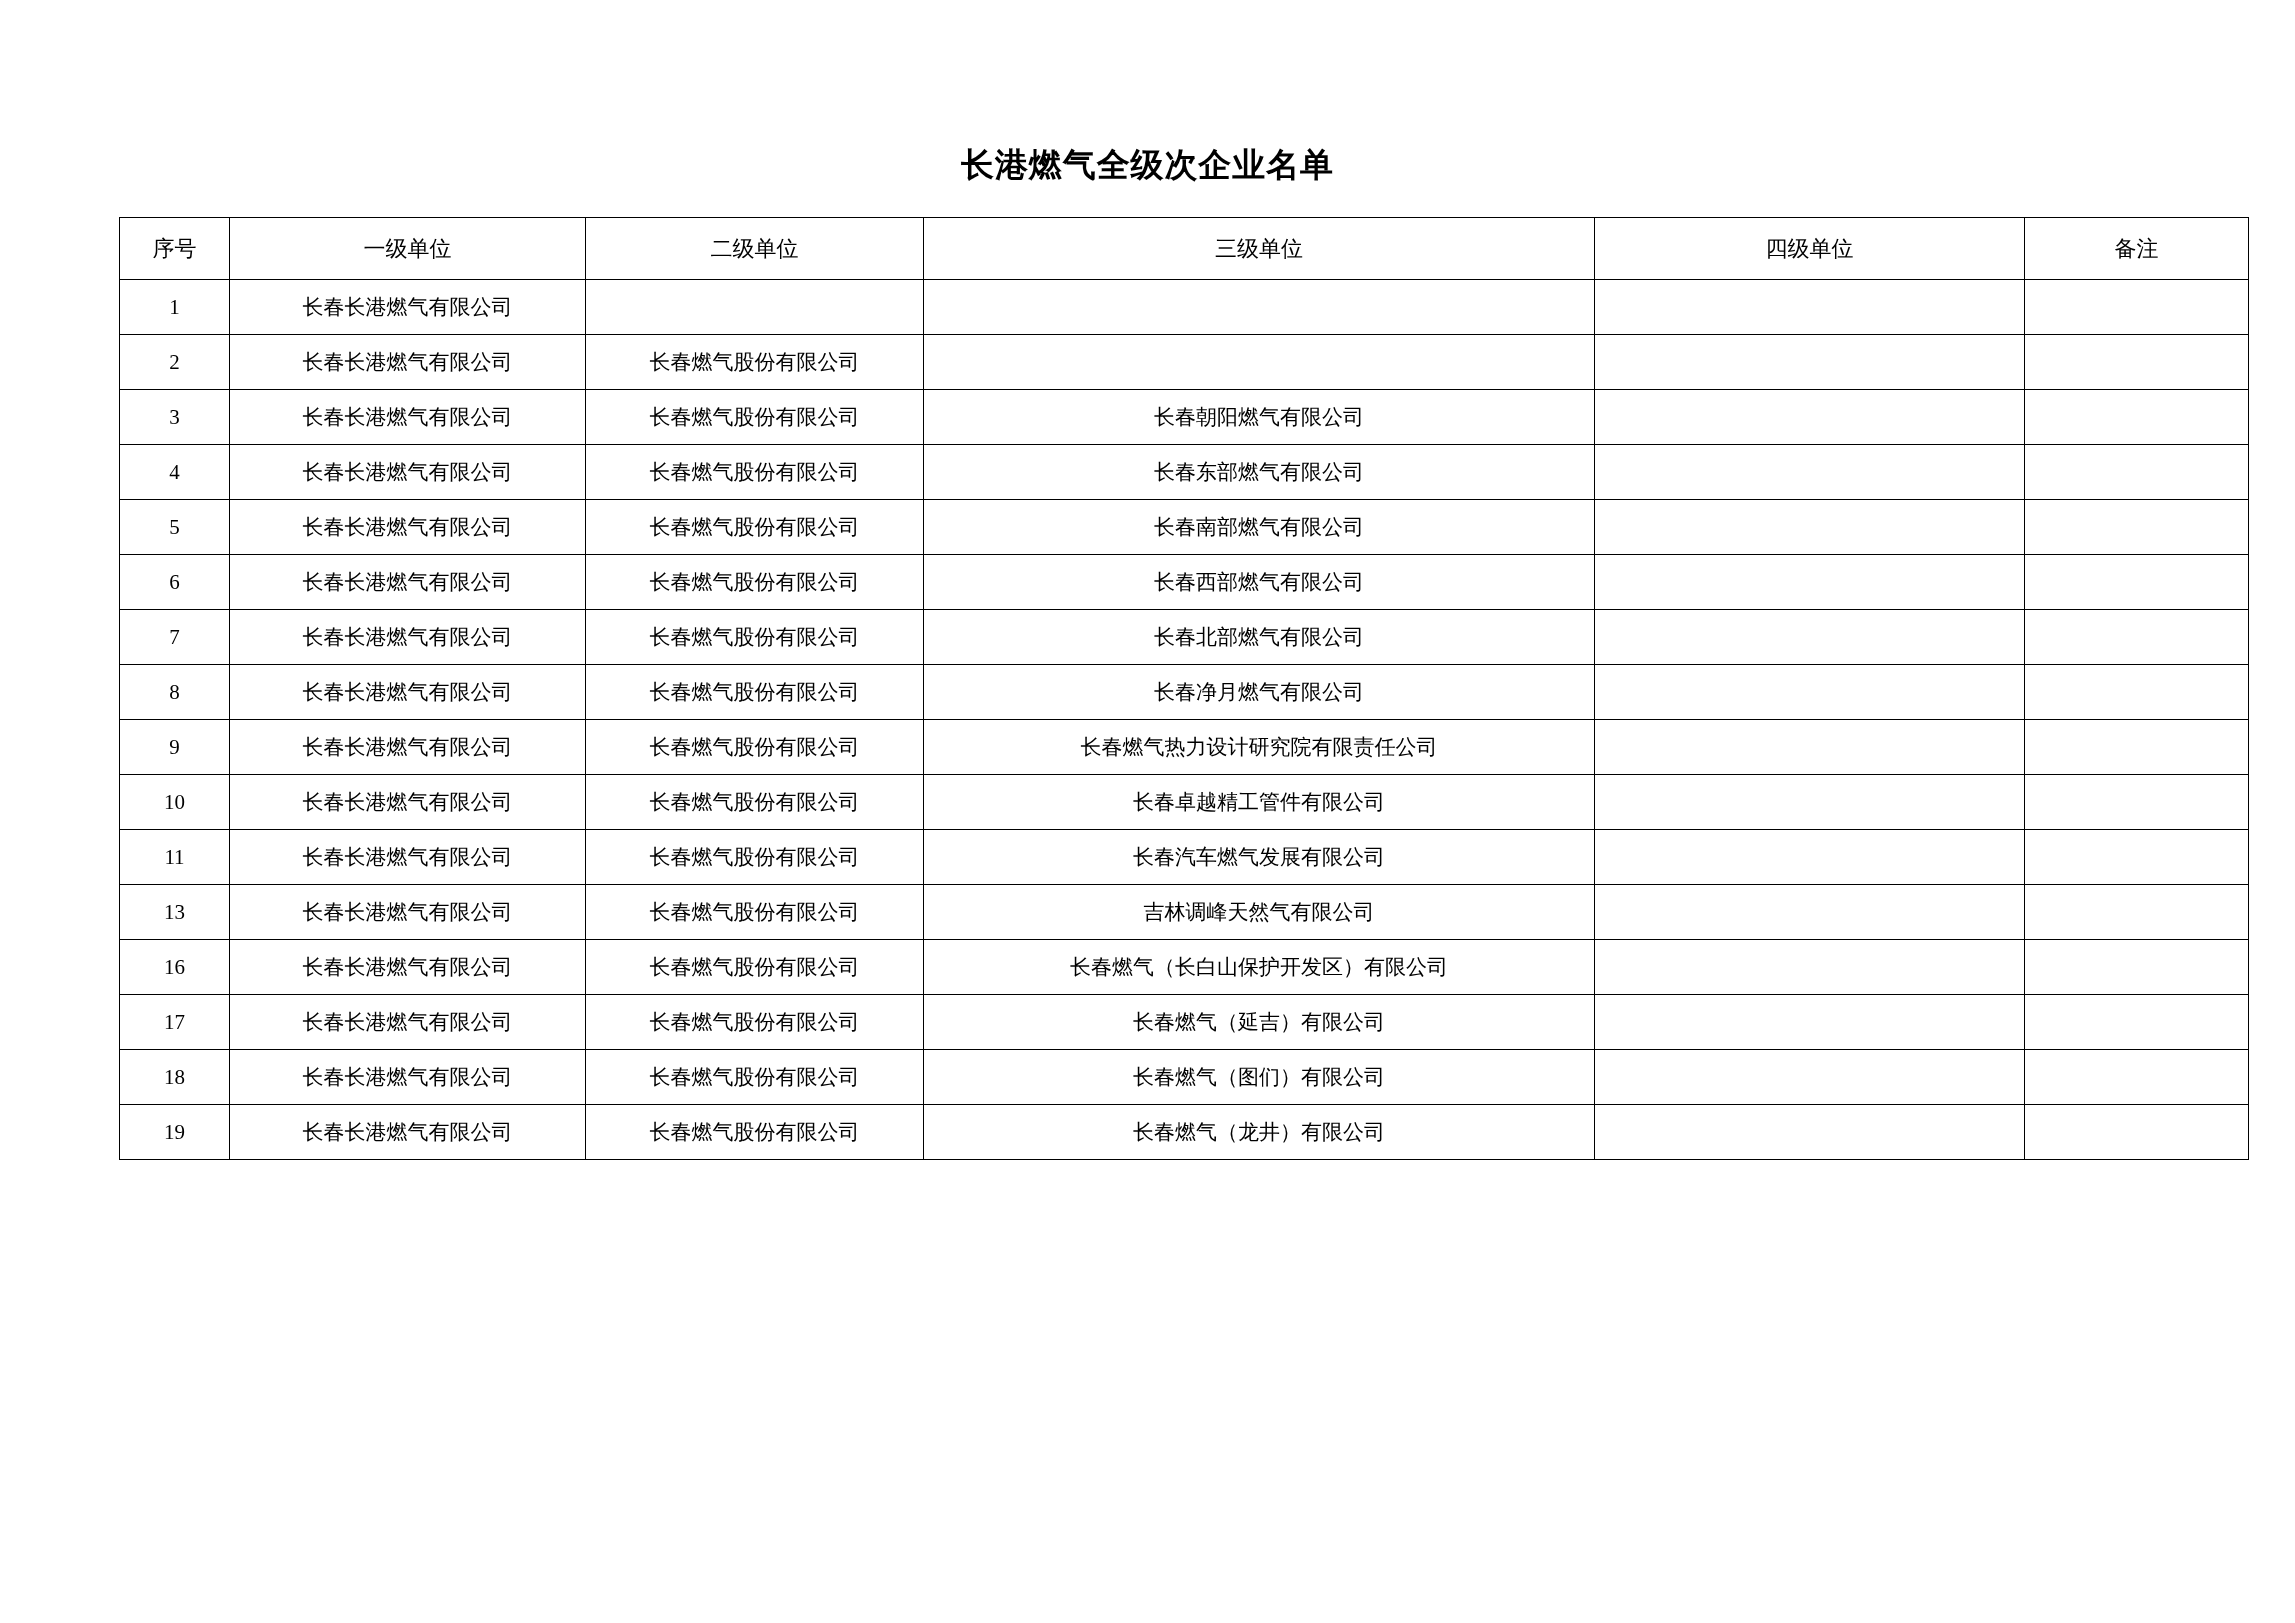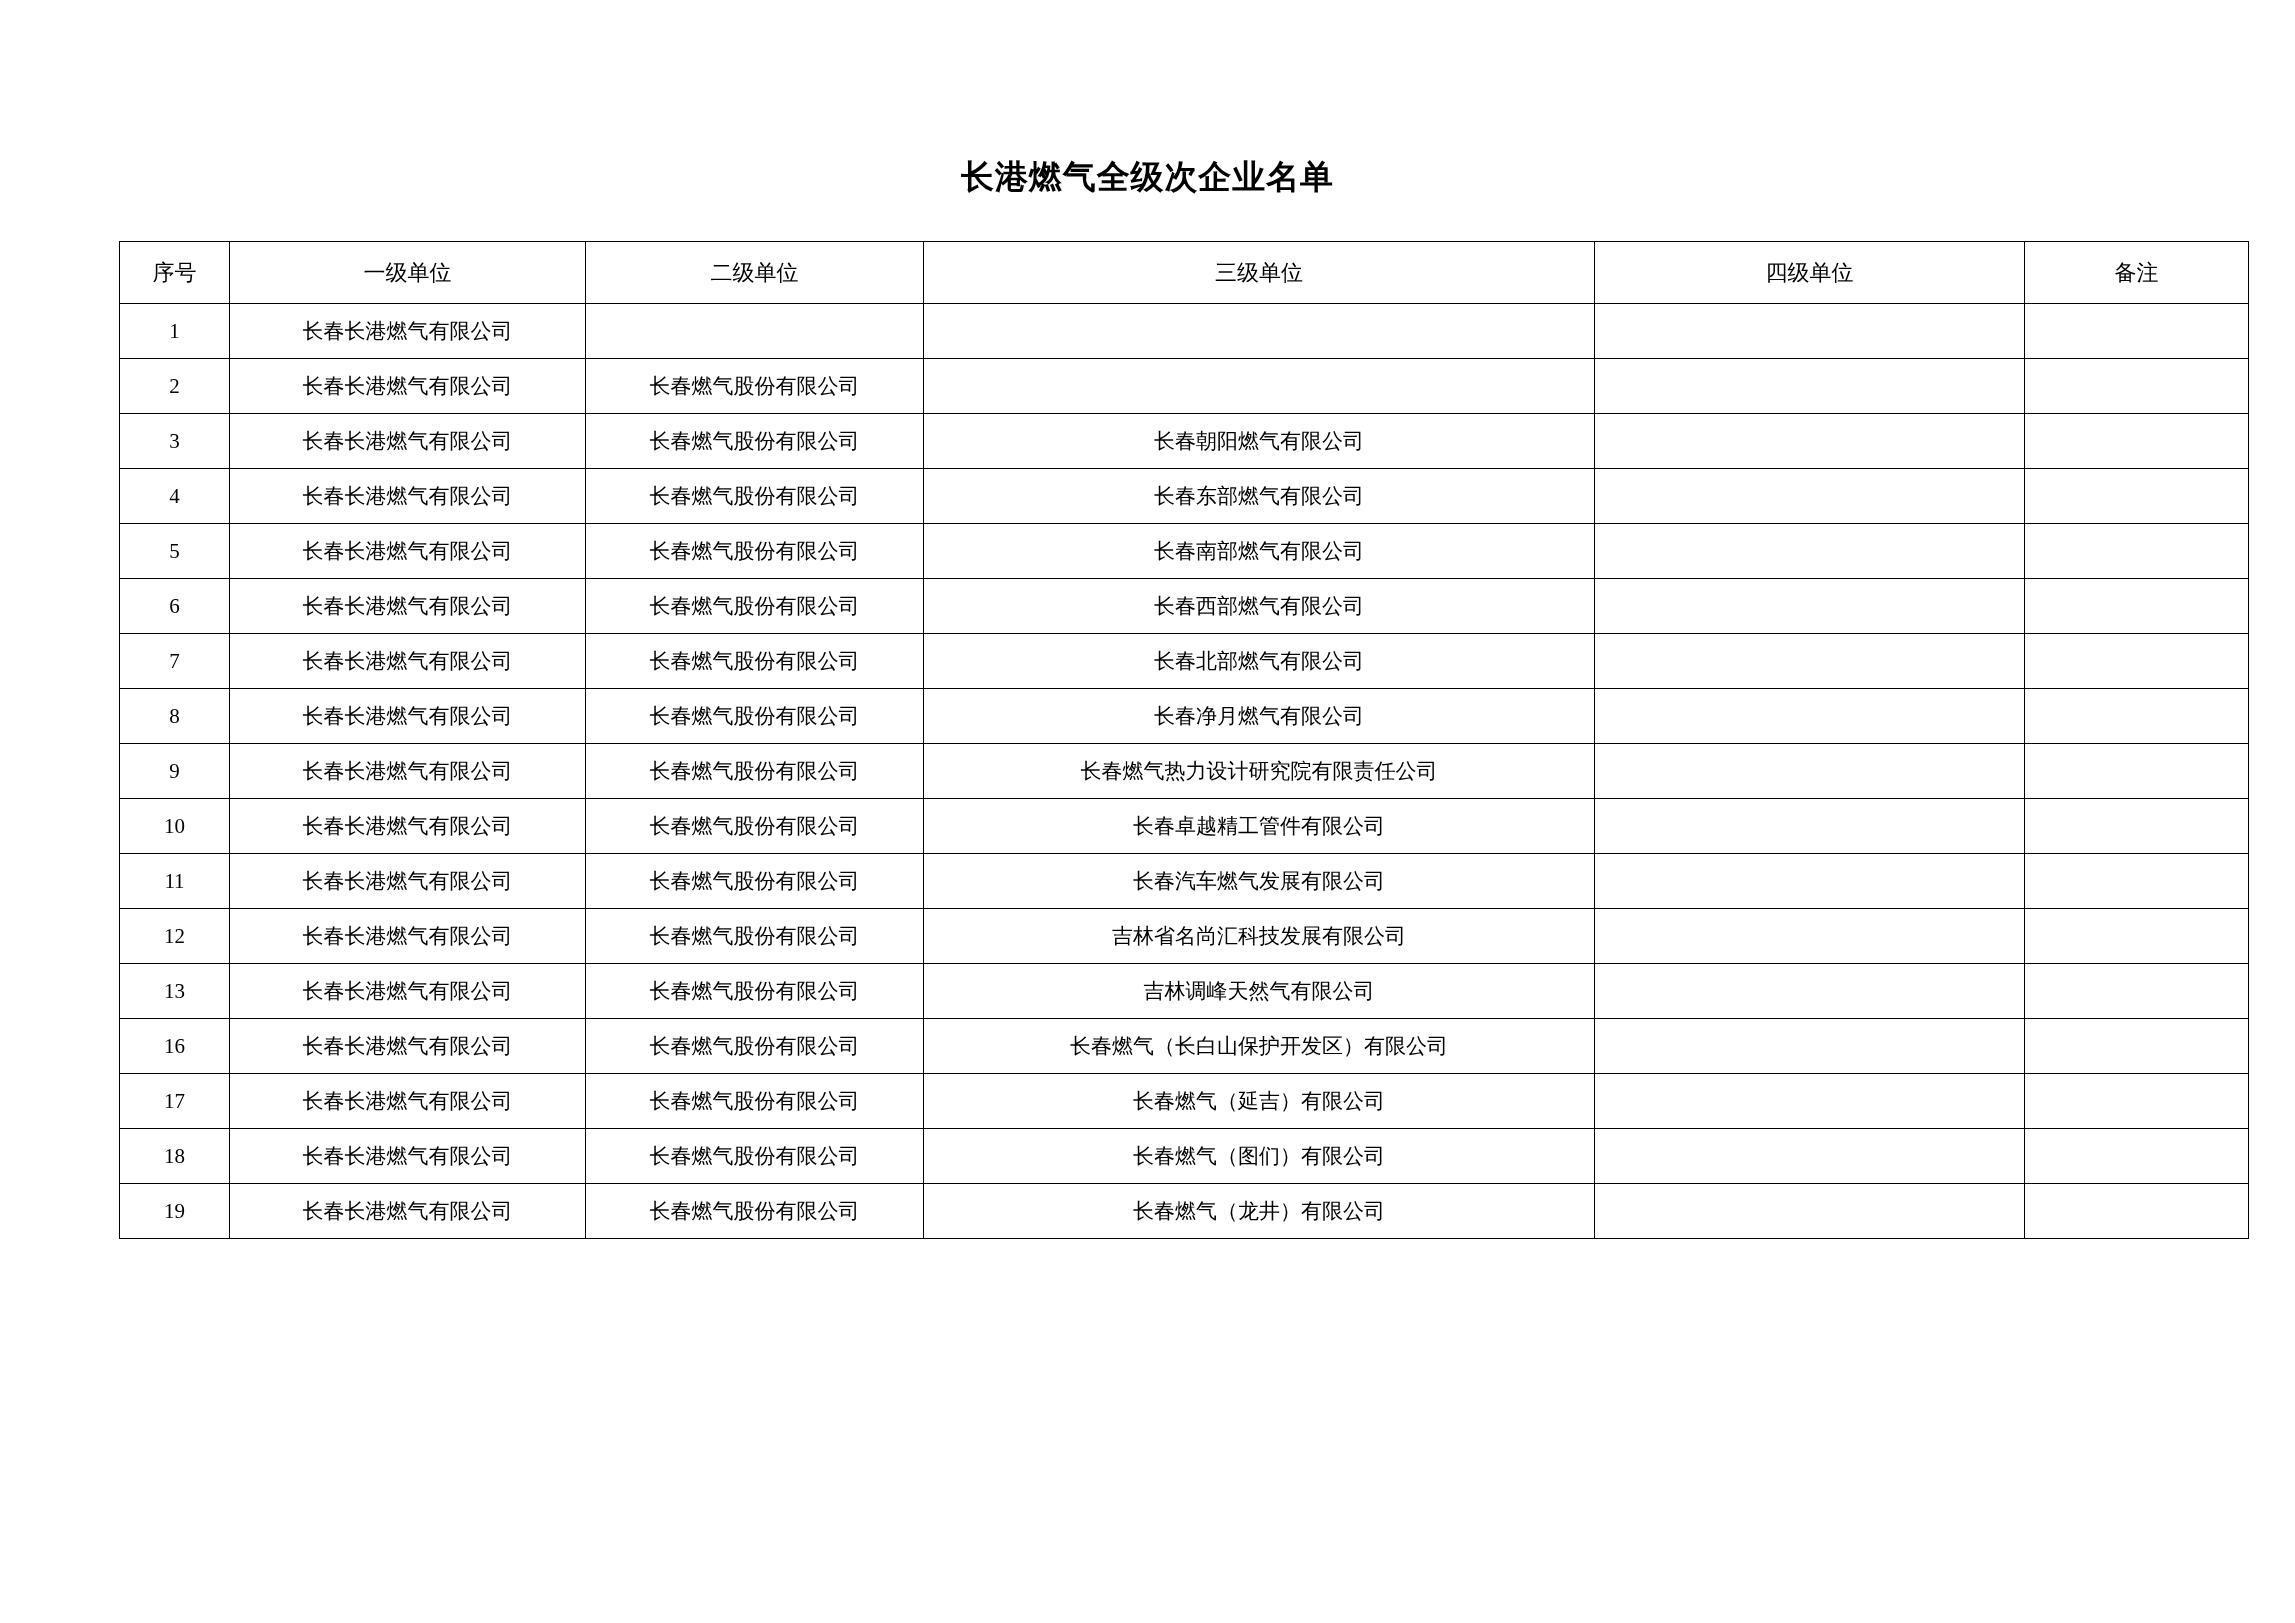"长港燃气全级次企业名单" .doc-title { margin: 16px -> 4px }
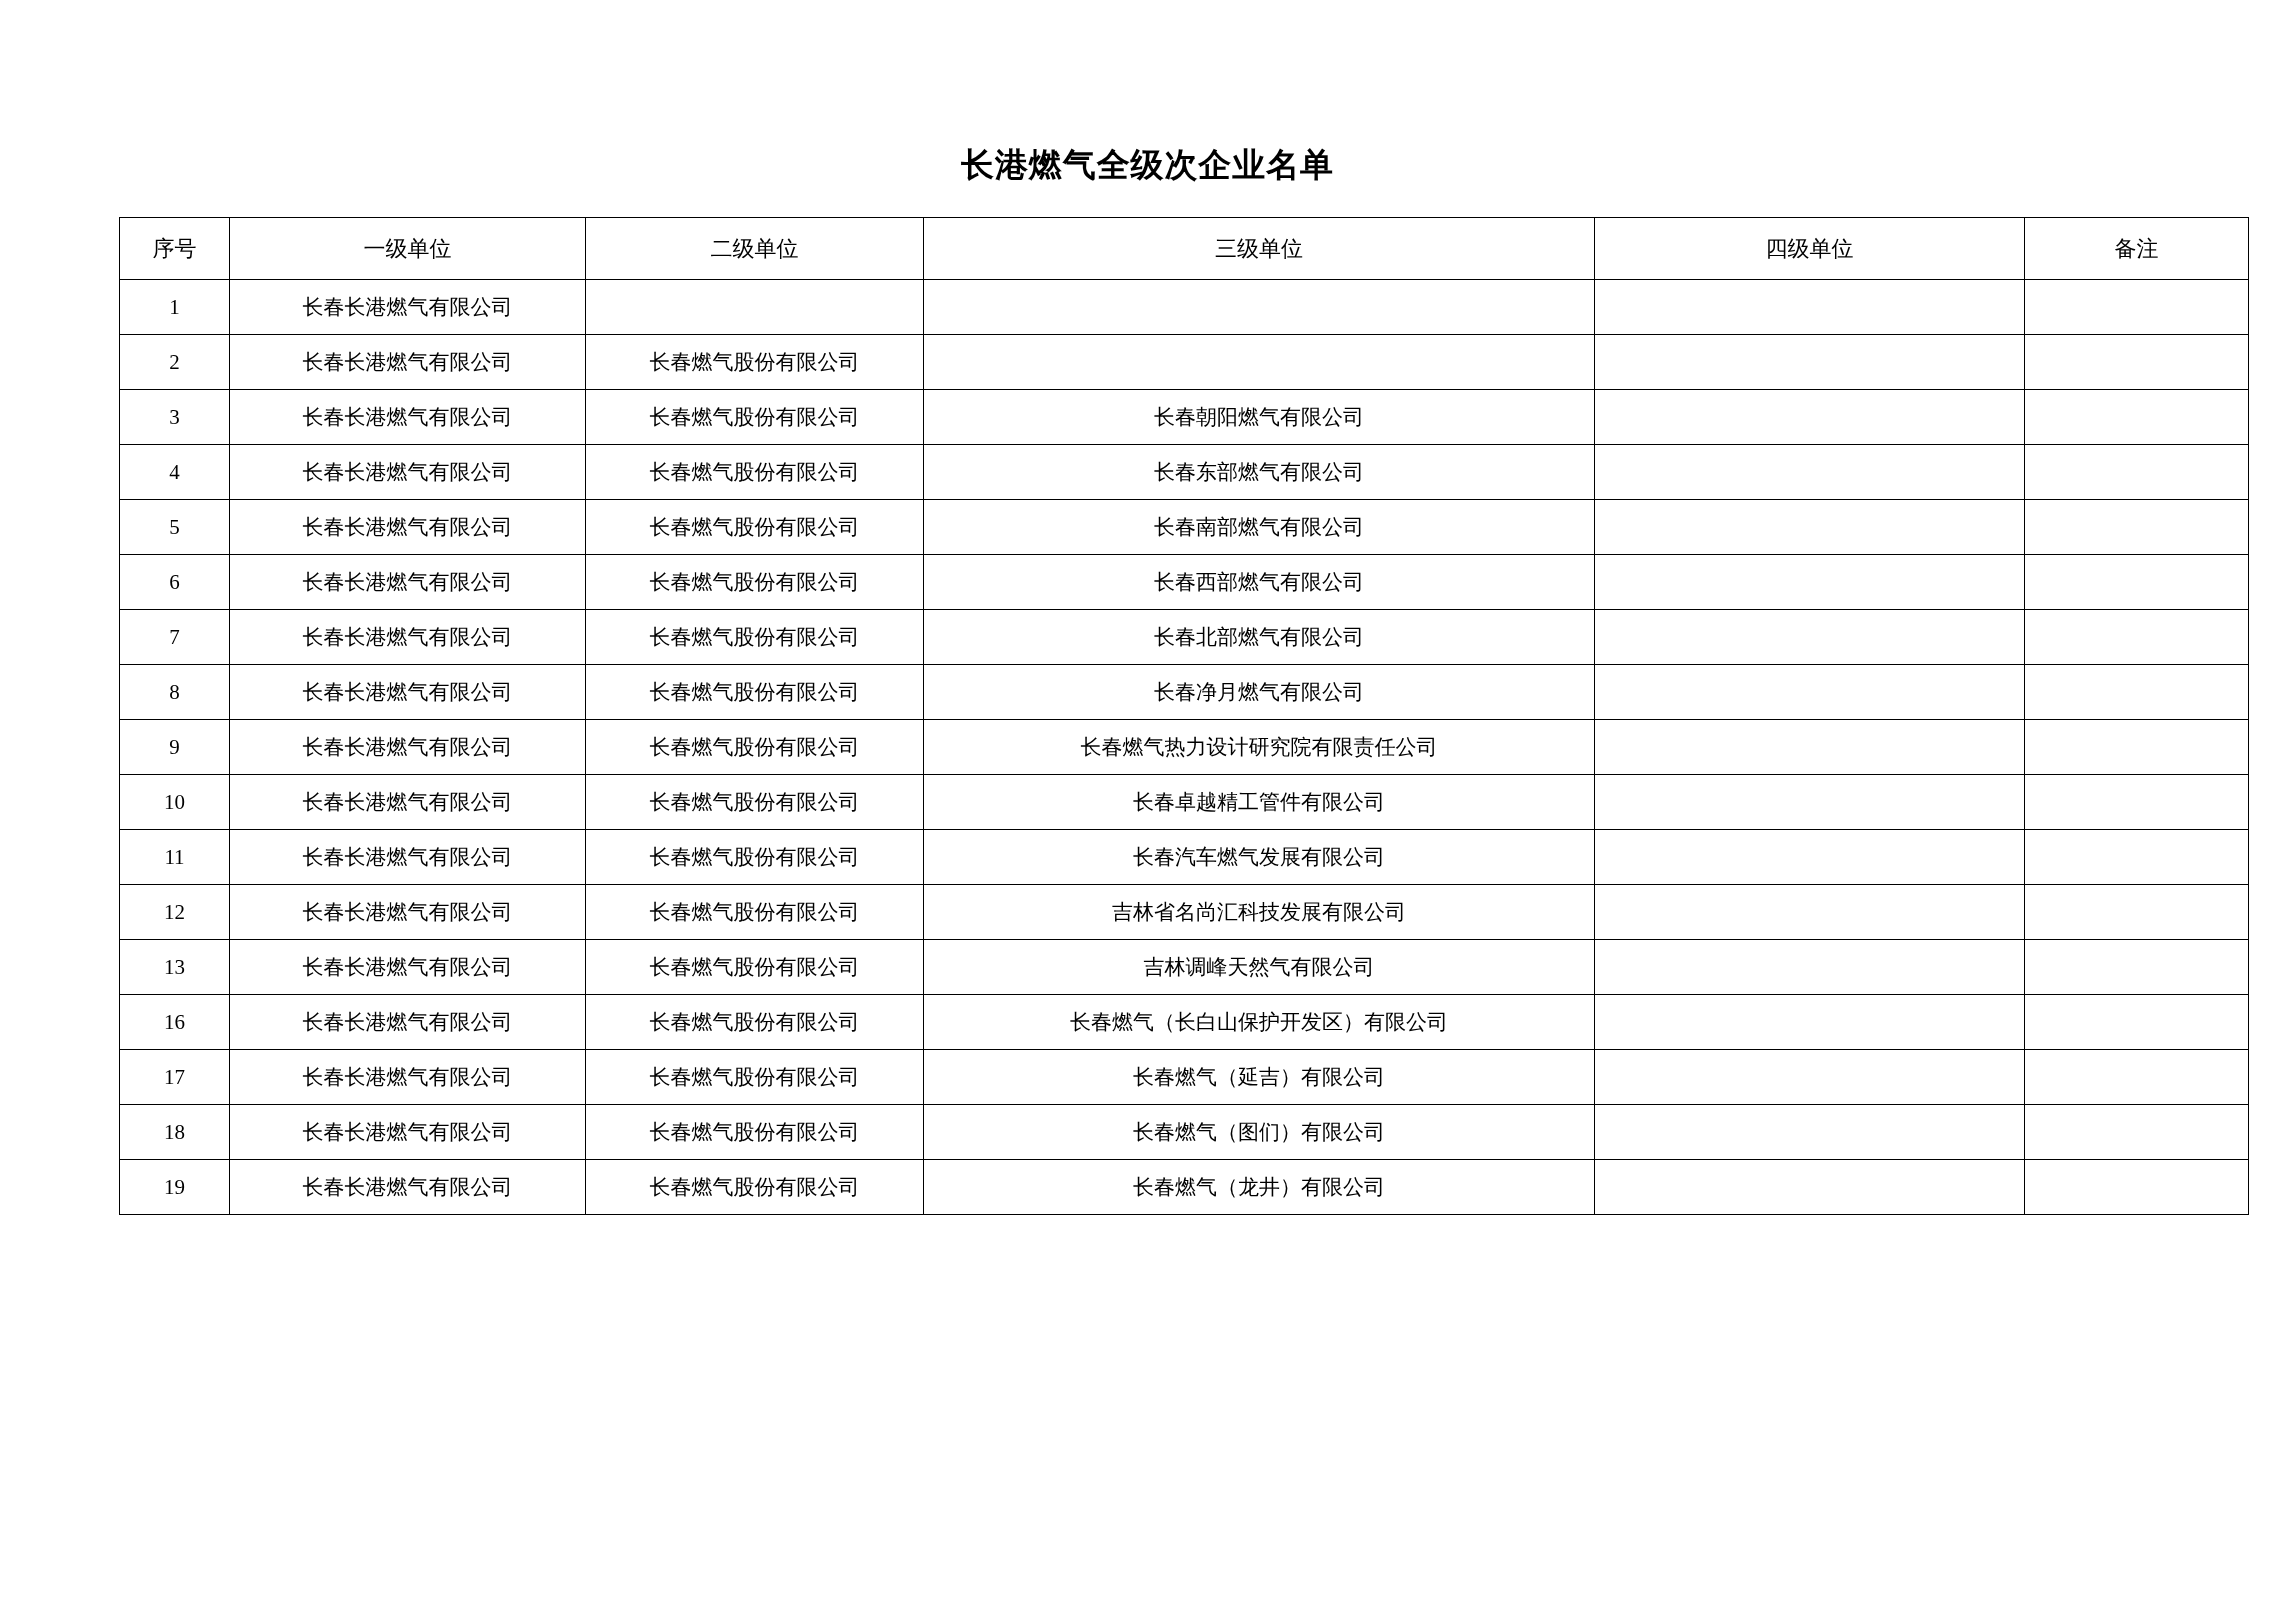"12" tr { html: <tr> <td>12</td> <td>长春长港燃气有限公司</td> <td>长春燃气股份有限公司</td> <td>吉林省名尚汇科技发展有限公司</td> <td></td> <td></td> </tr> -> none }
